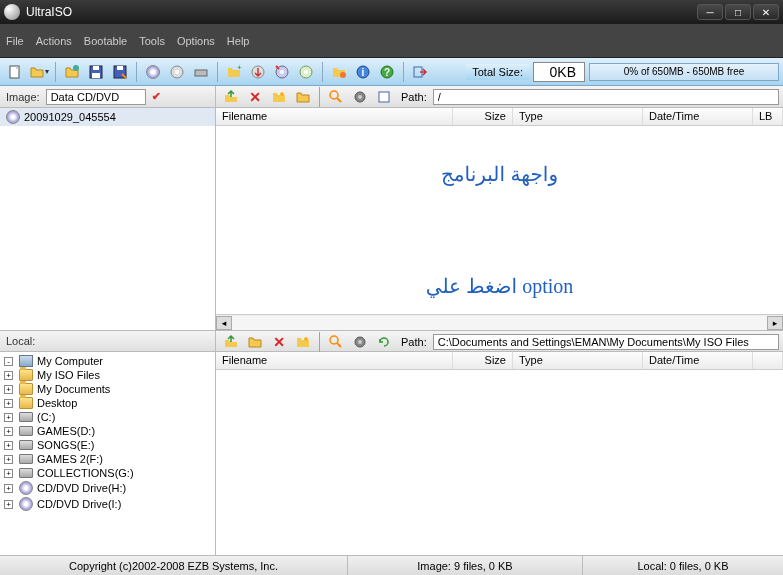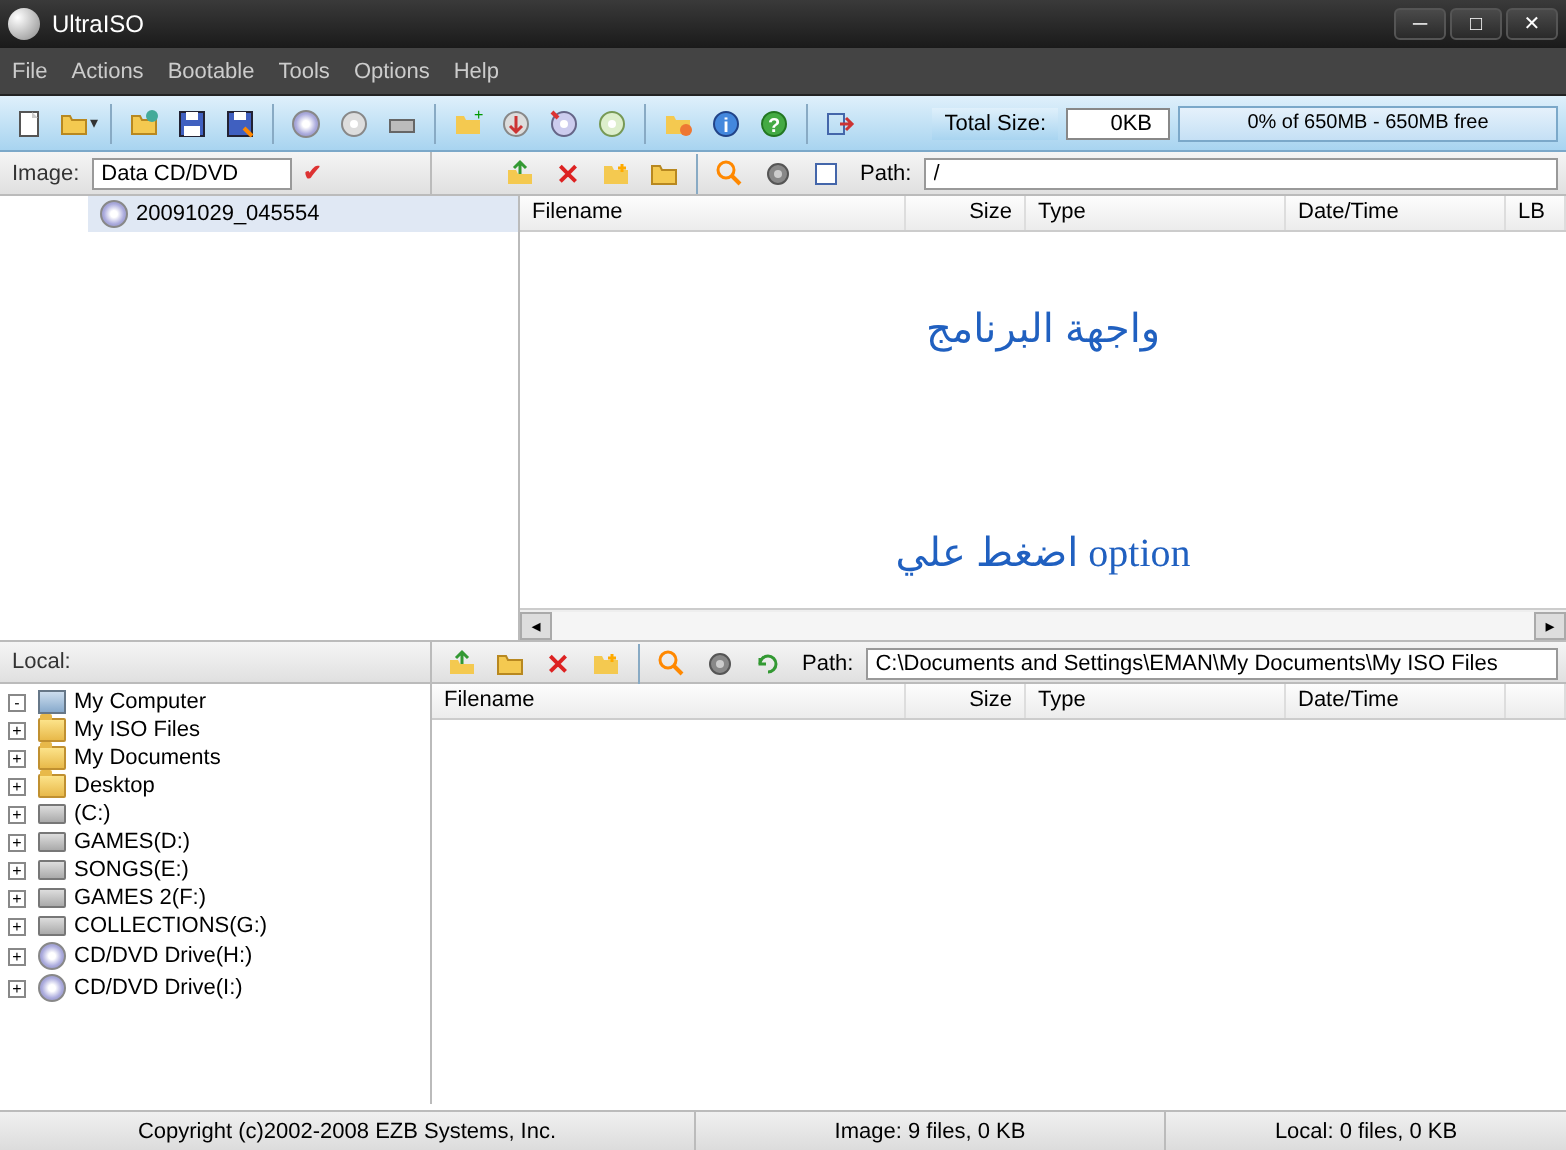"File" .menubar { height: 24px -> 34px }
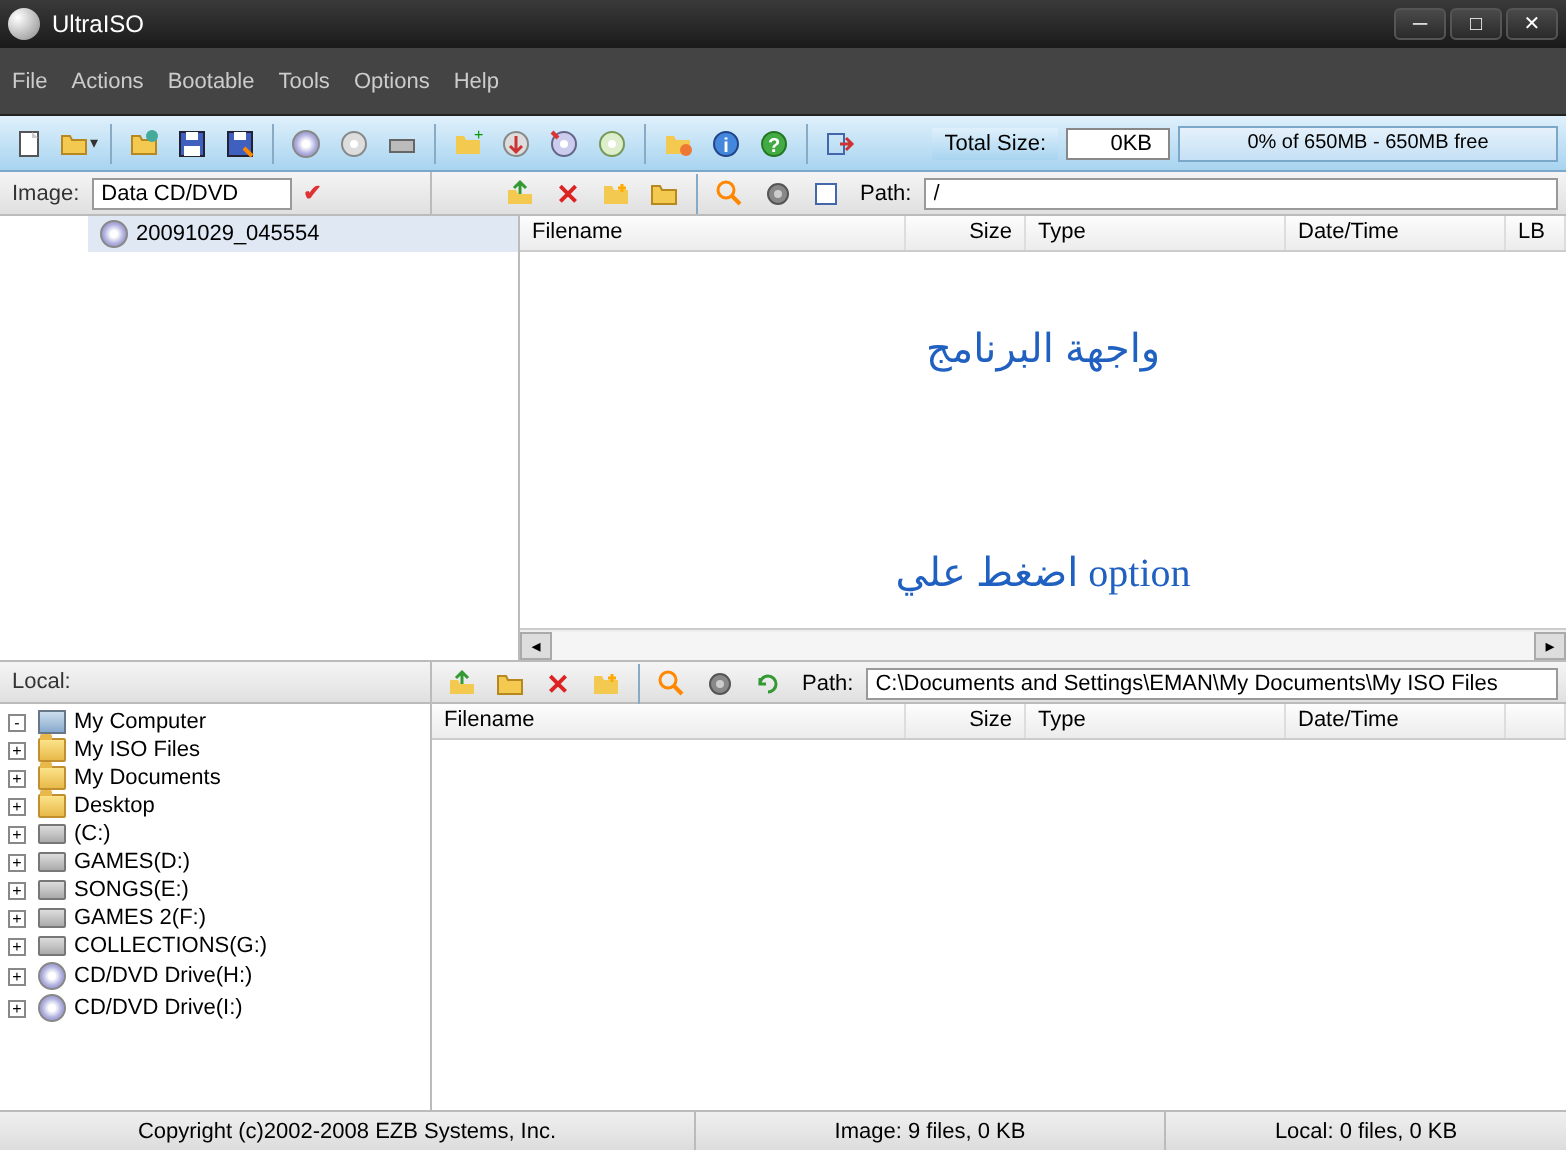"0KB" .totval { font-size: 11px -> 14px }
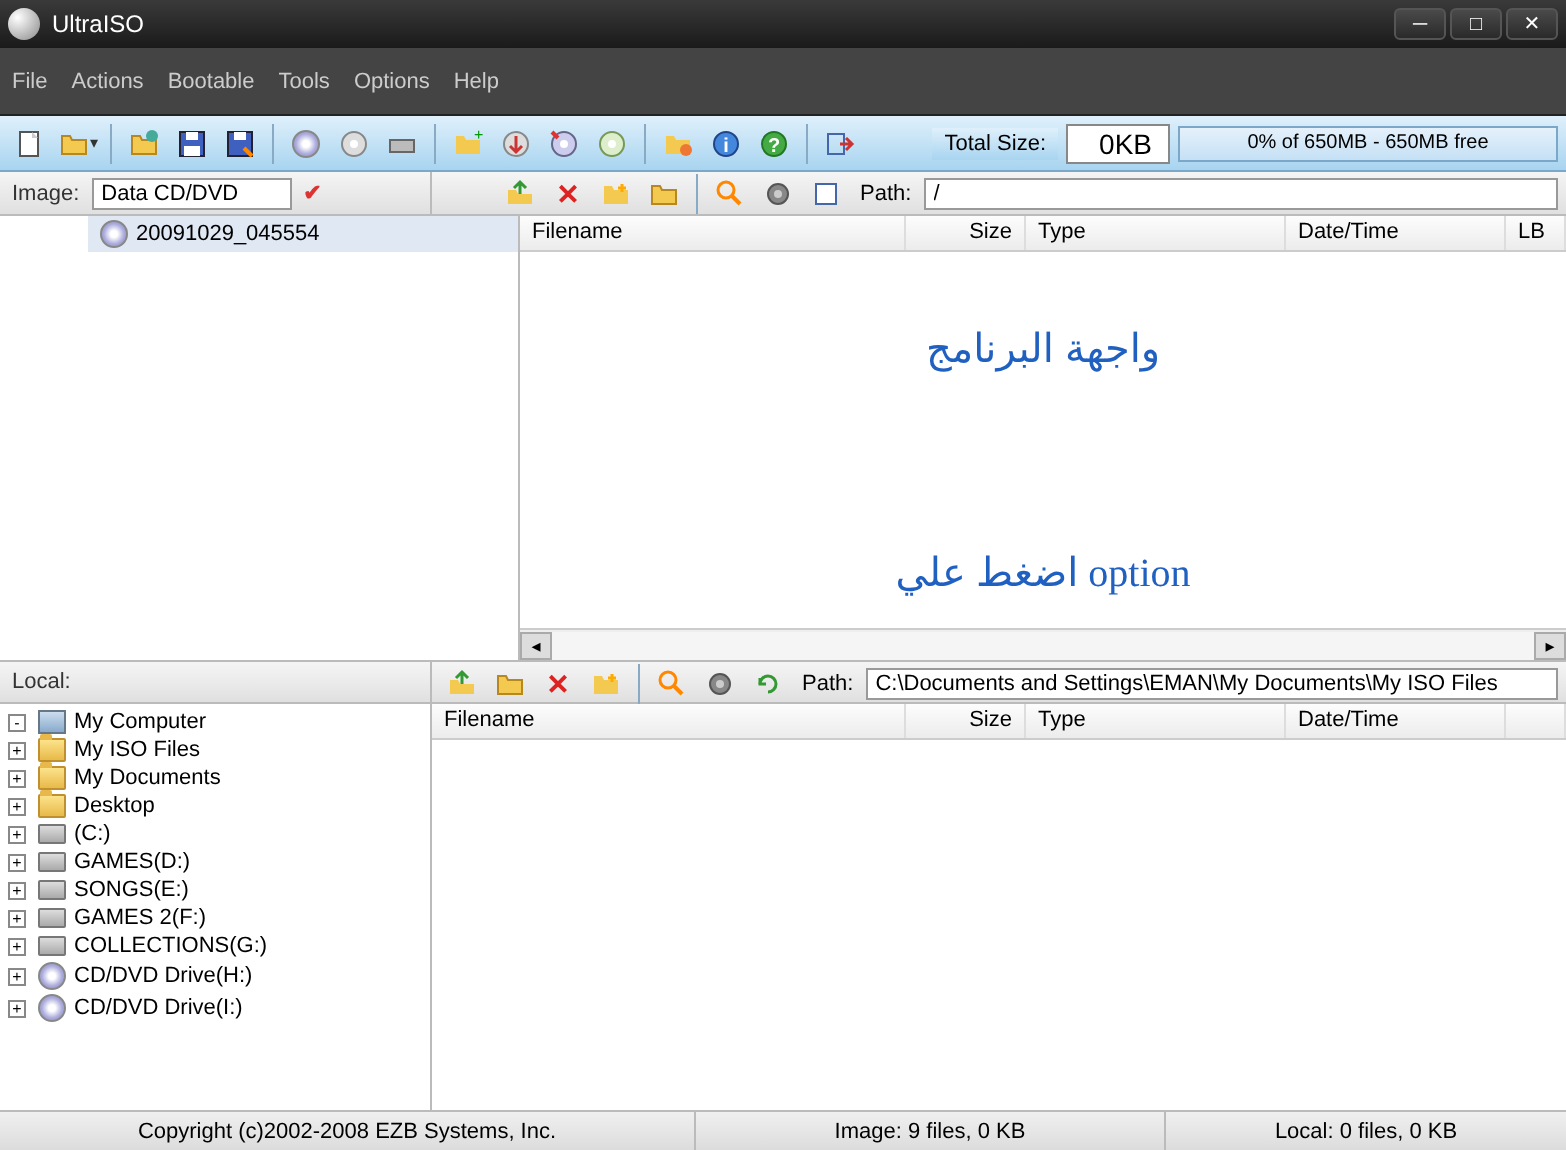"Image:" .subbar { gap: 29px -> none }
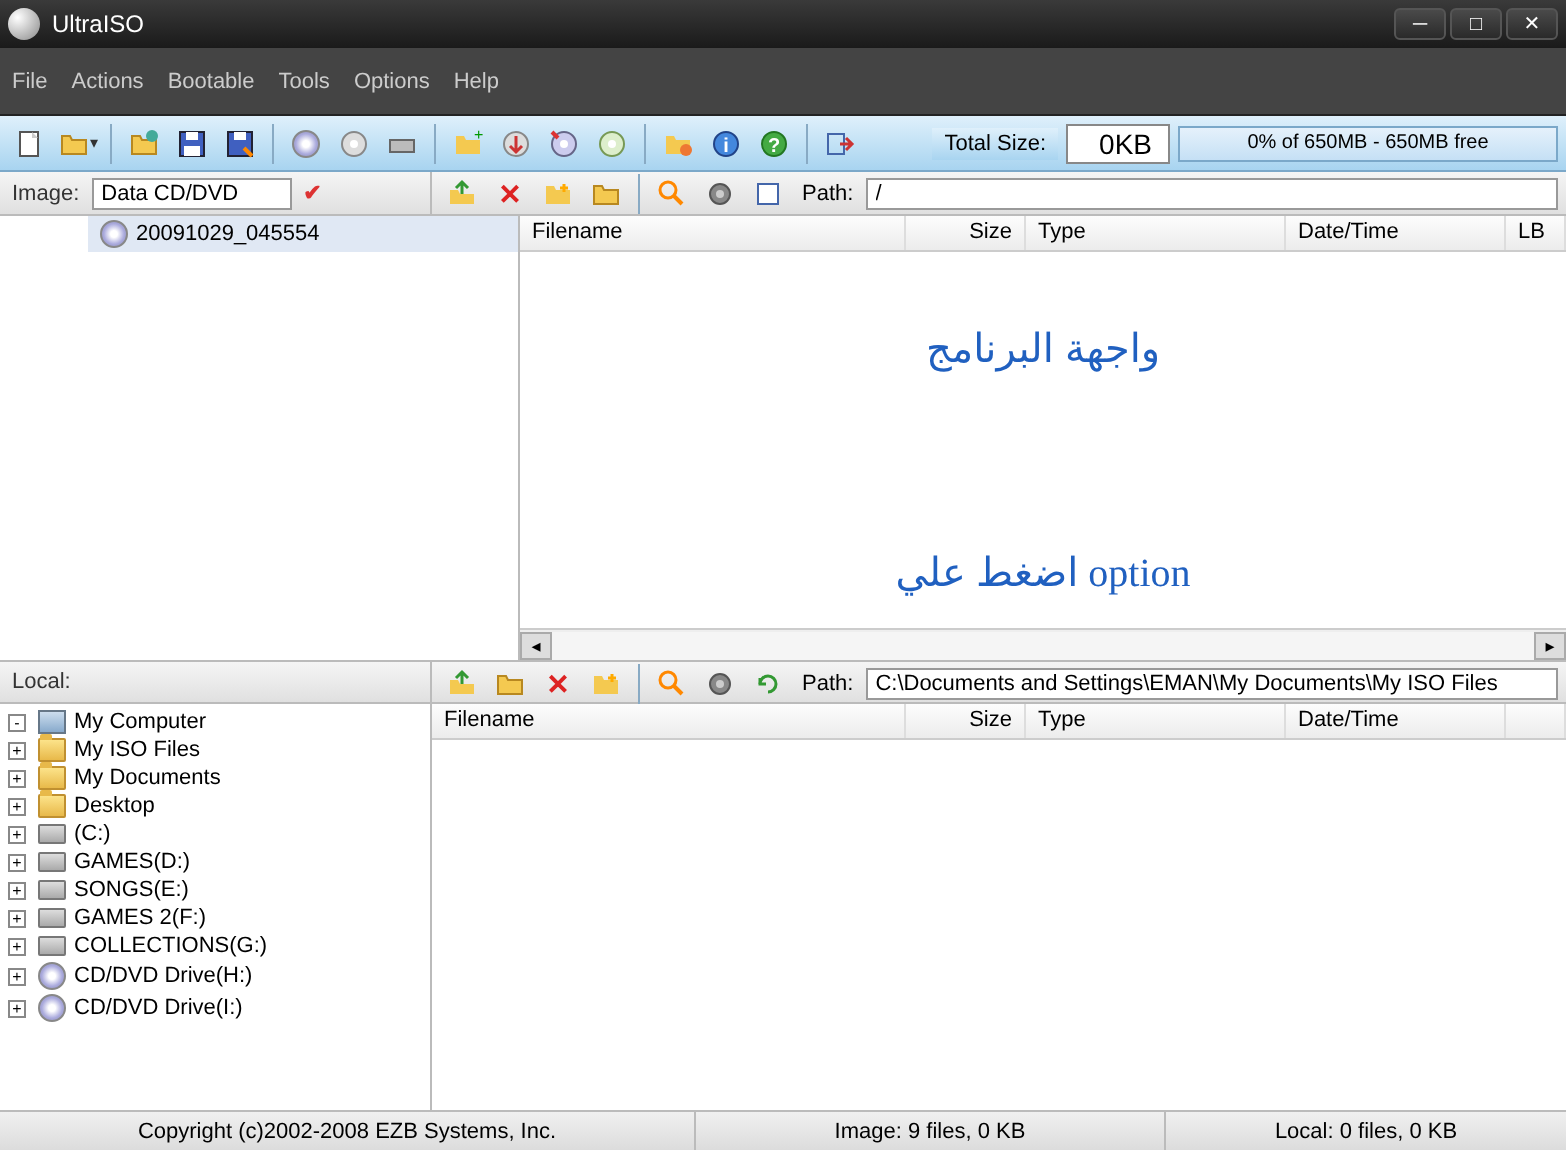"20091029_045554" .content { padding-left: 44px -> none }
